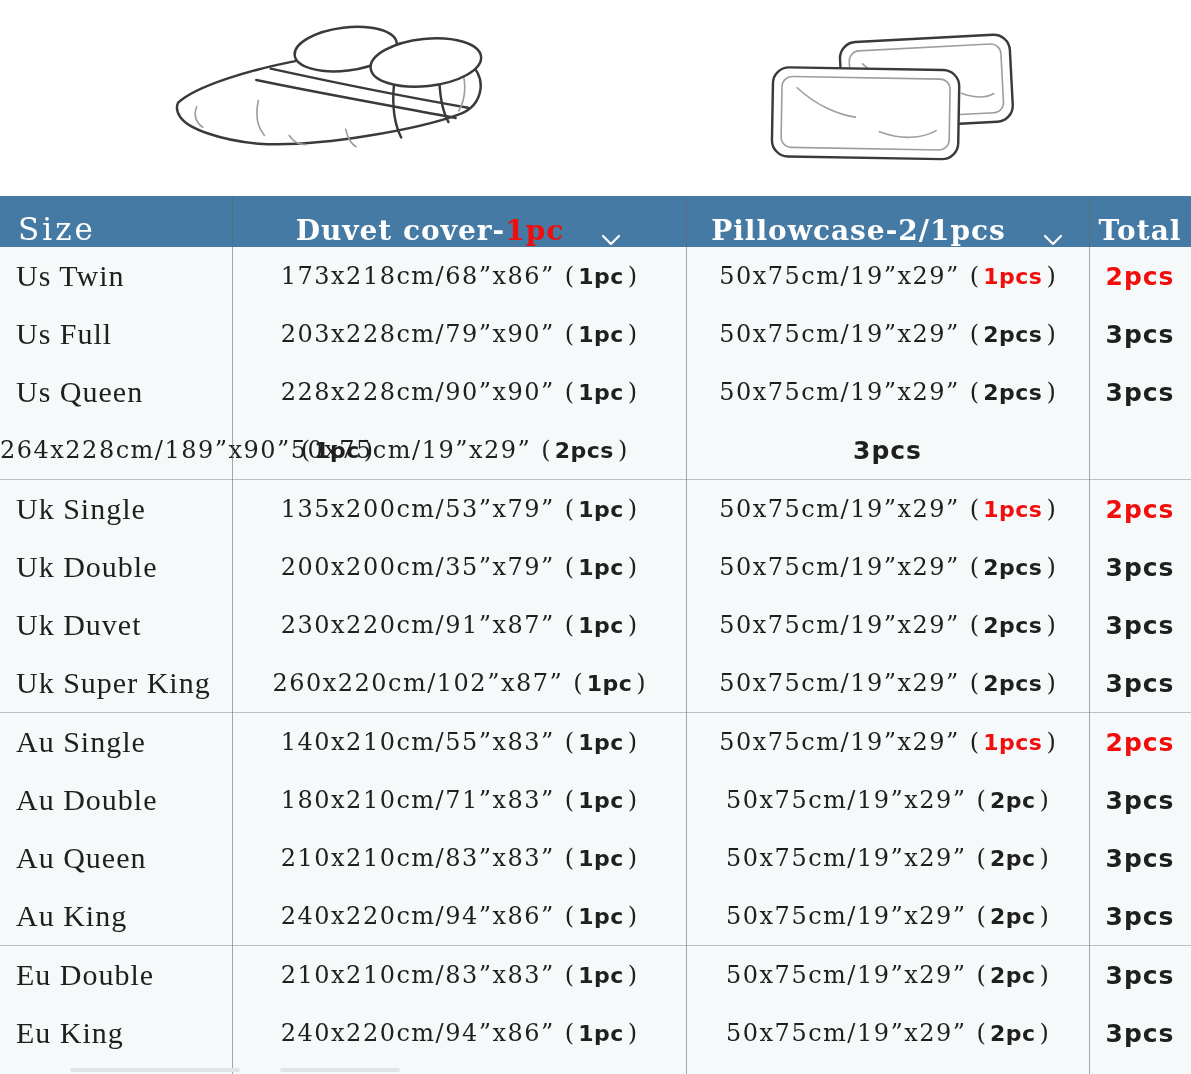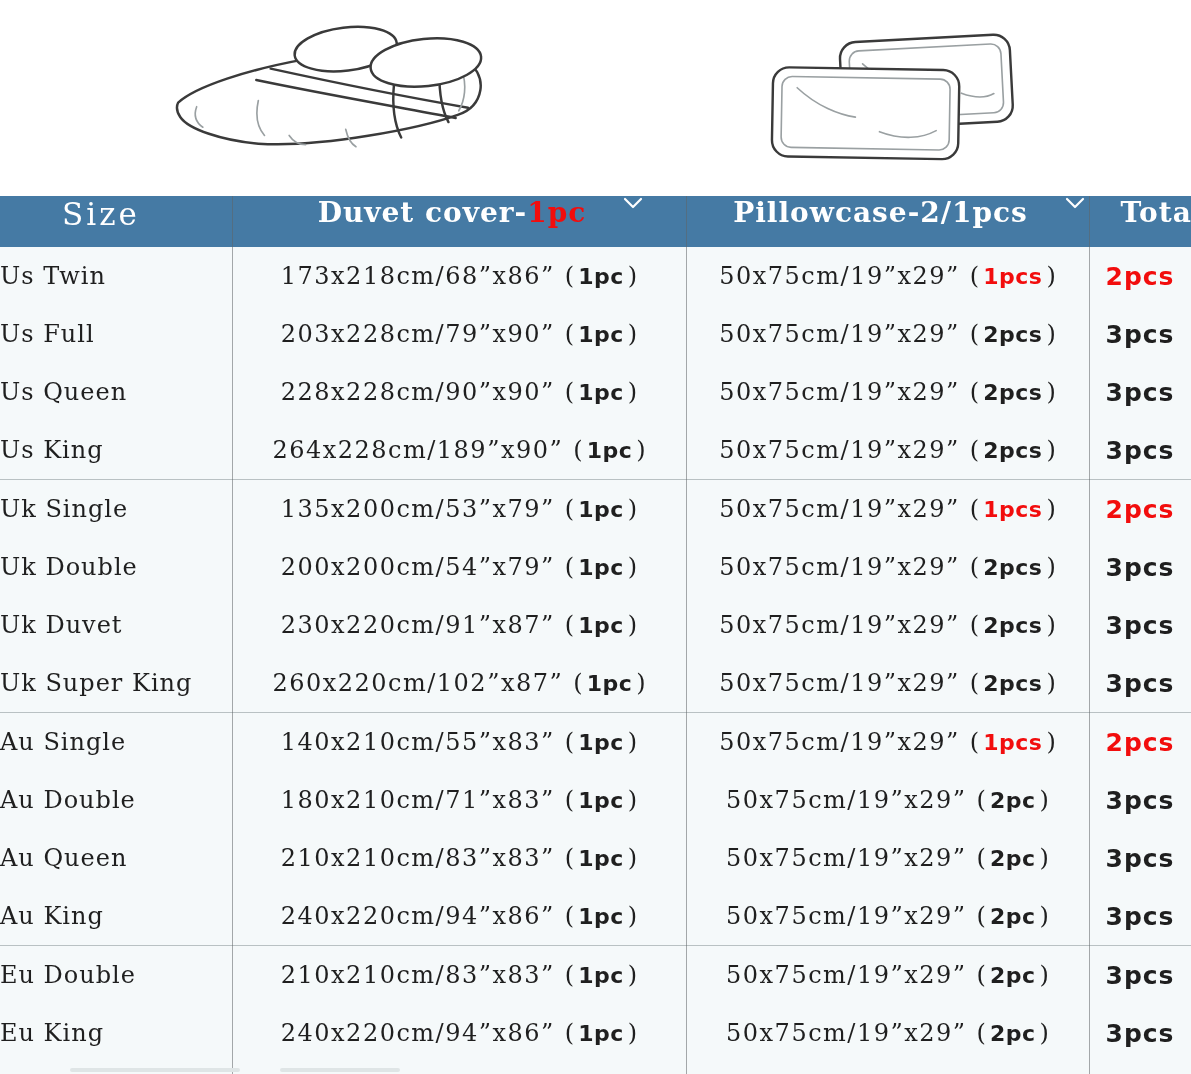"Size" .hcell { align-items: flex-start -> flex-end; margin-left: 44px -> none }
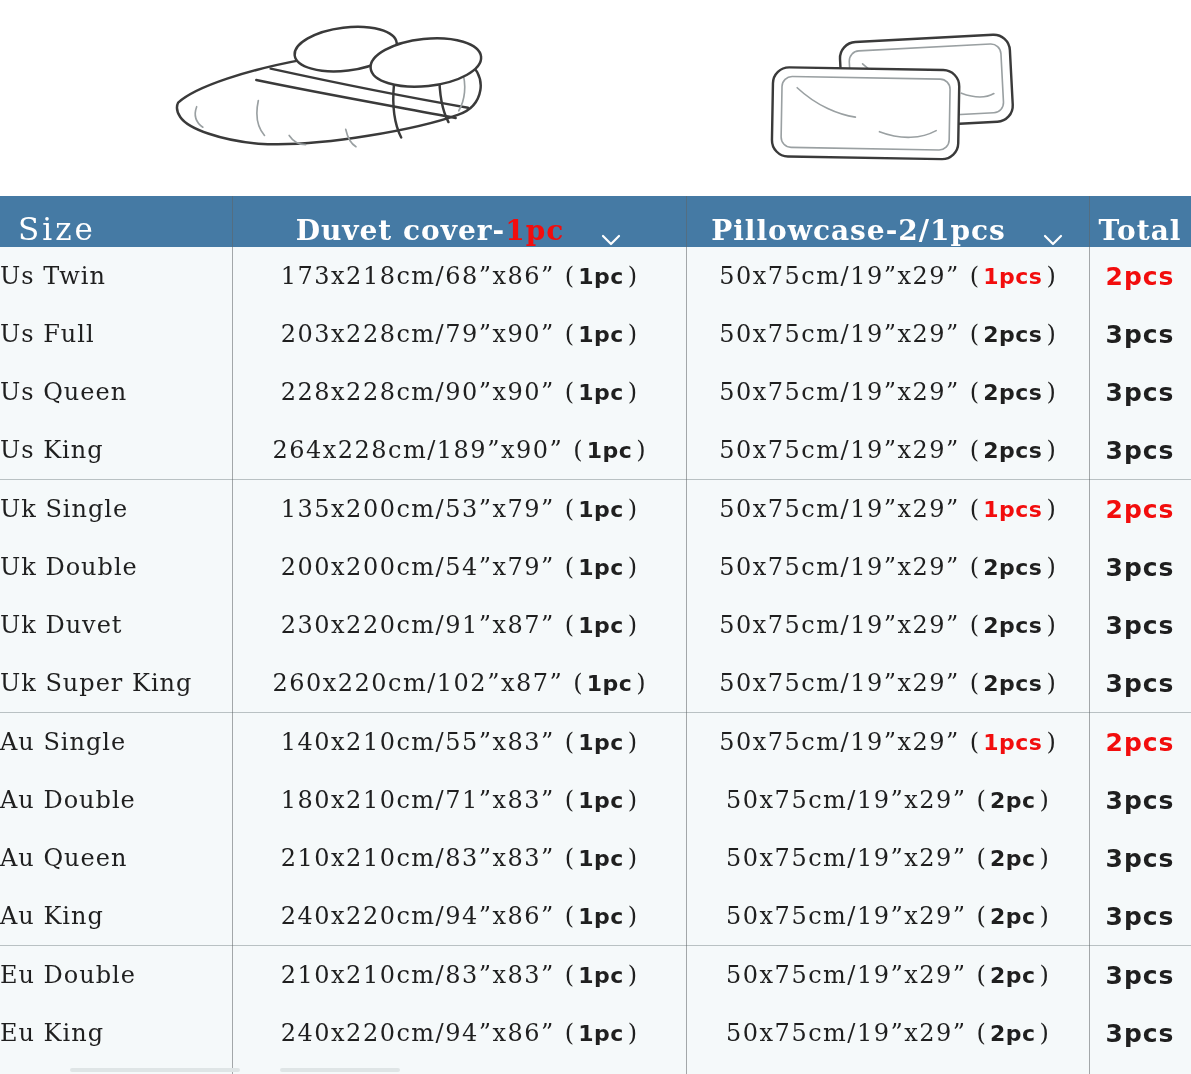"Us Twin" .cell.size { font-family: none -> Liberation Serif, serif; font-size: 24px -> 30px; padding-left: 0 -> 16px }
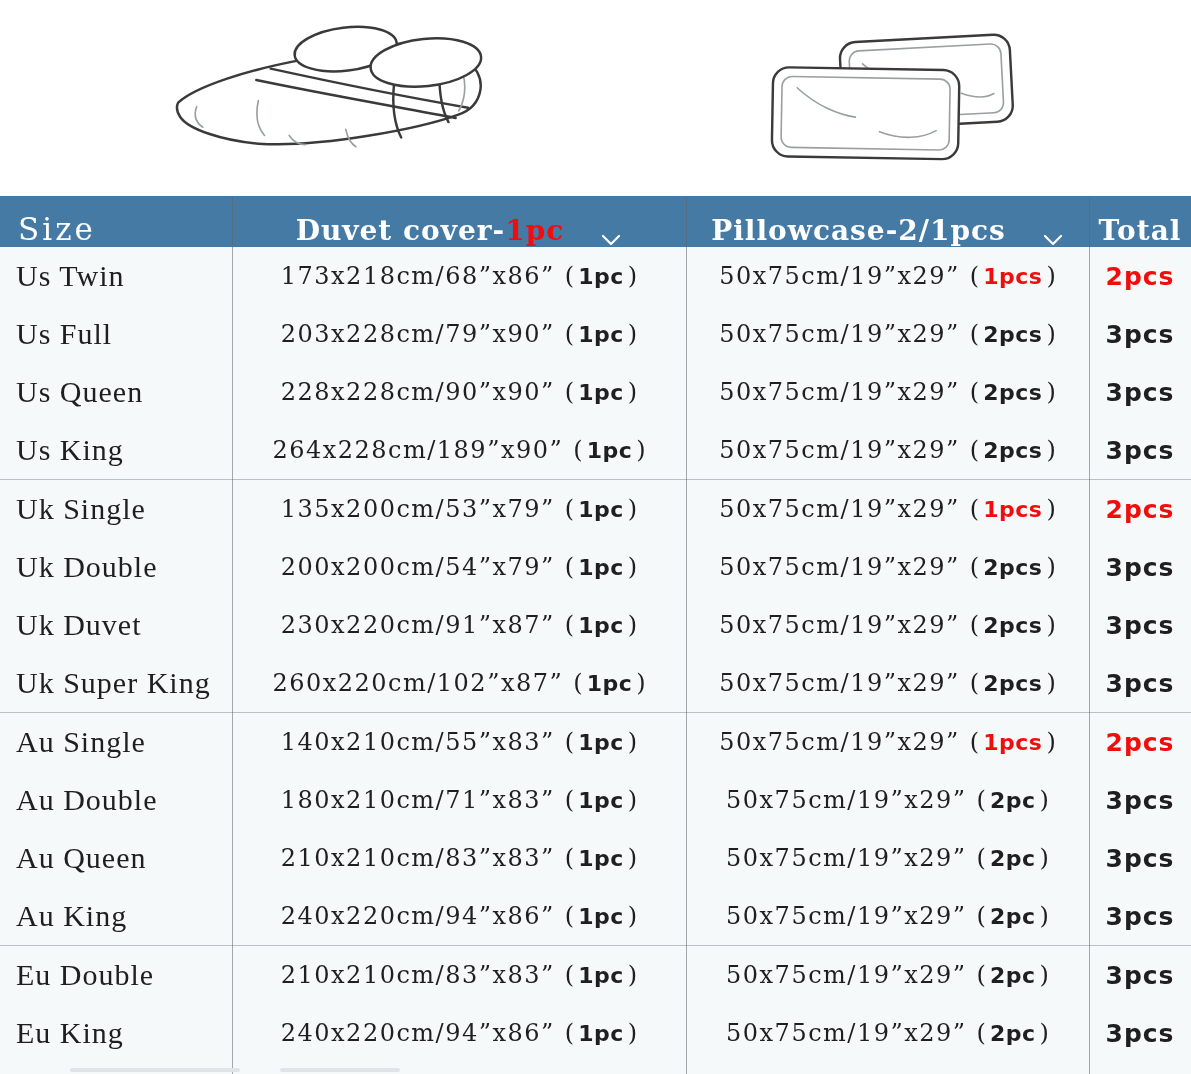"Us King" div.cell { html: <div>Us King</div> -> none }
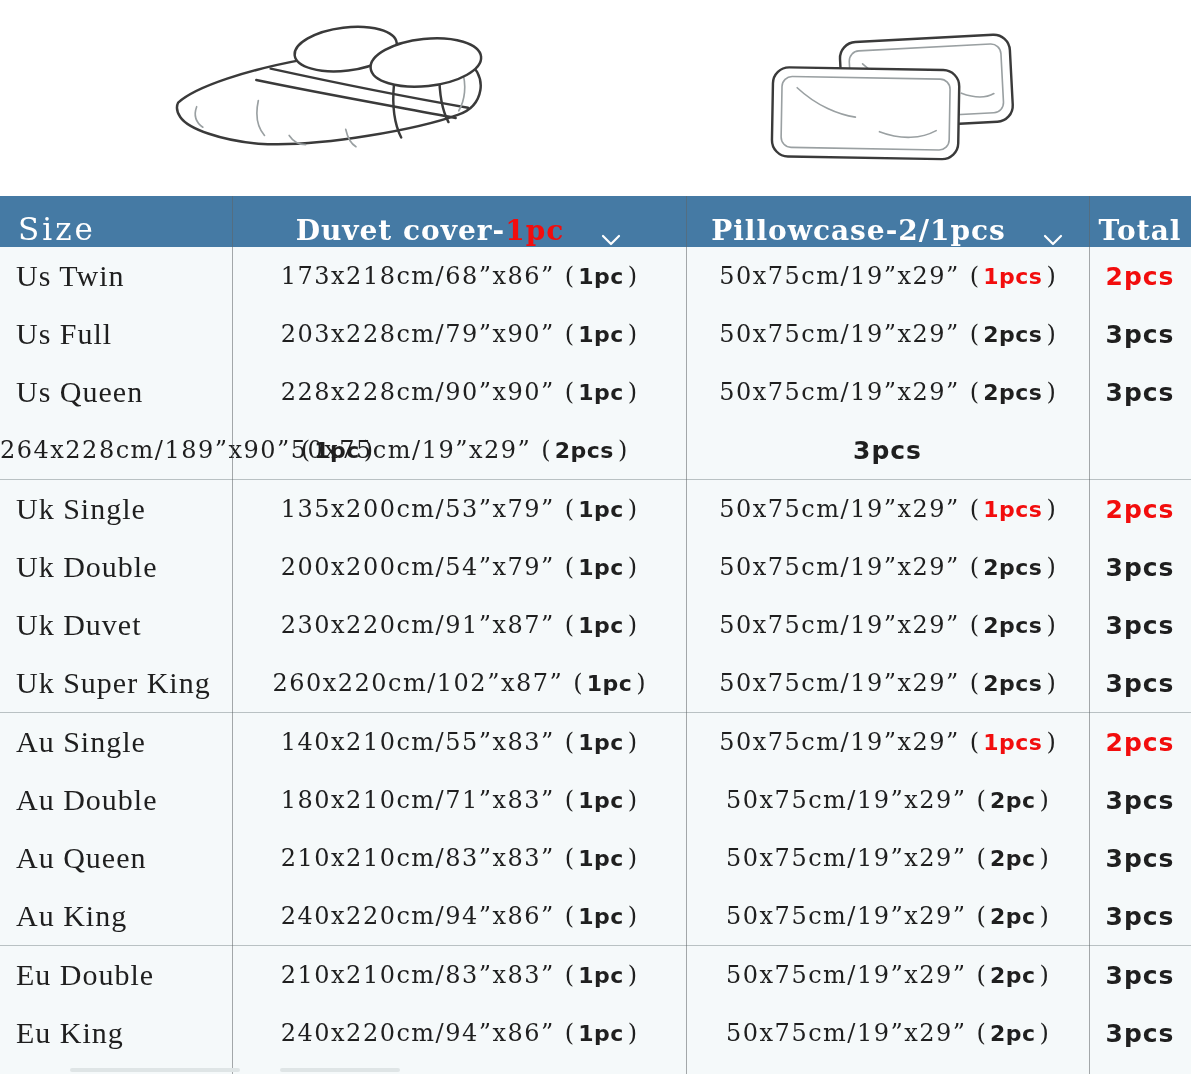"200x200cm/54”x79”" span.dim { text: 200x200cm/54 -> 200x200cm/35 }
